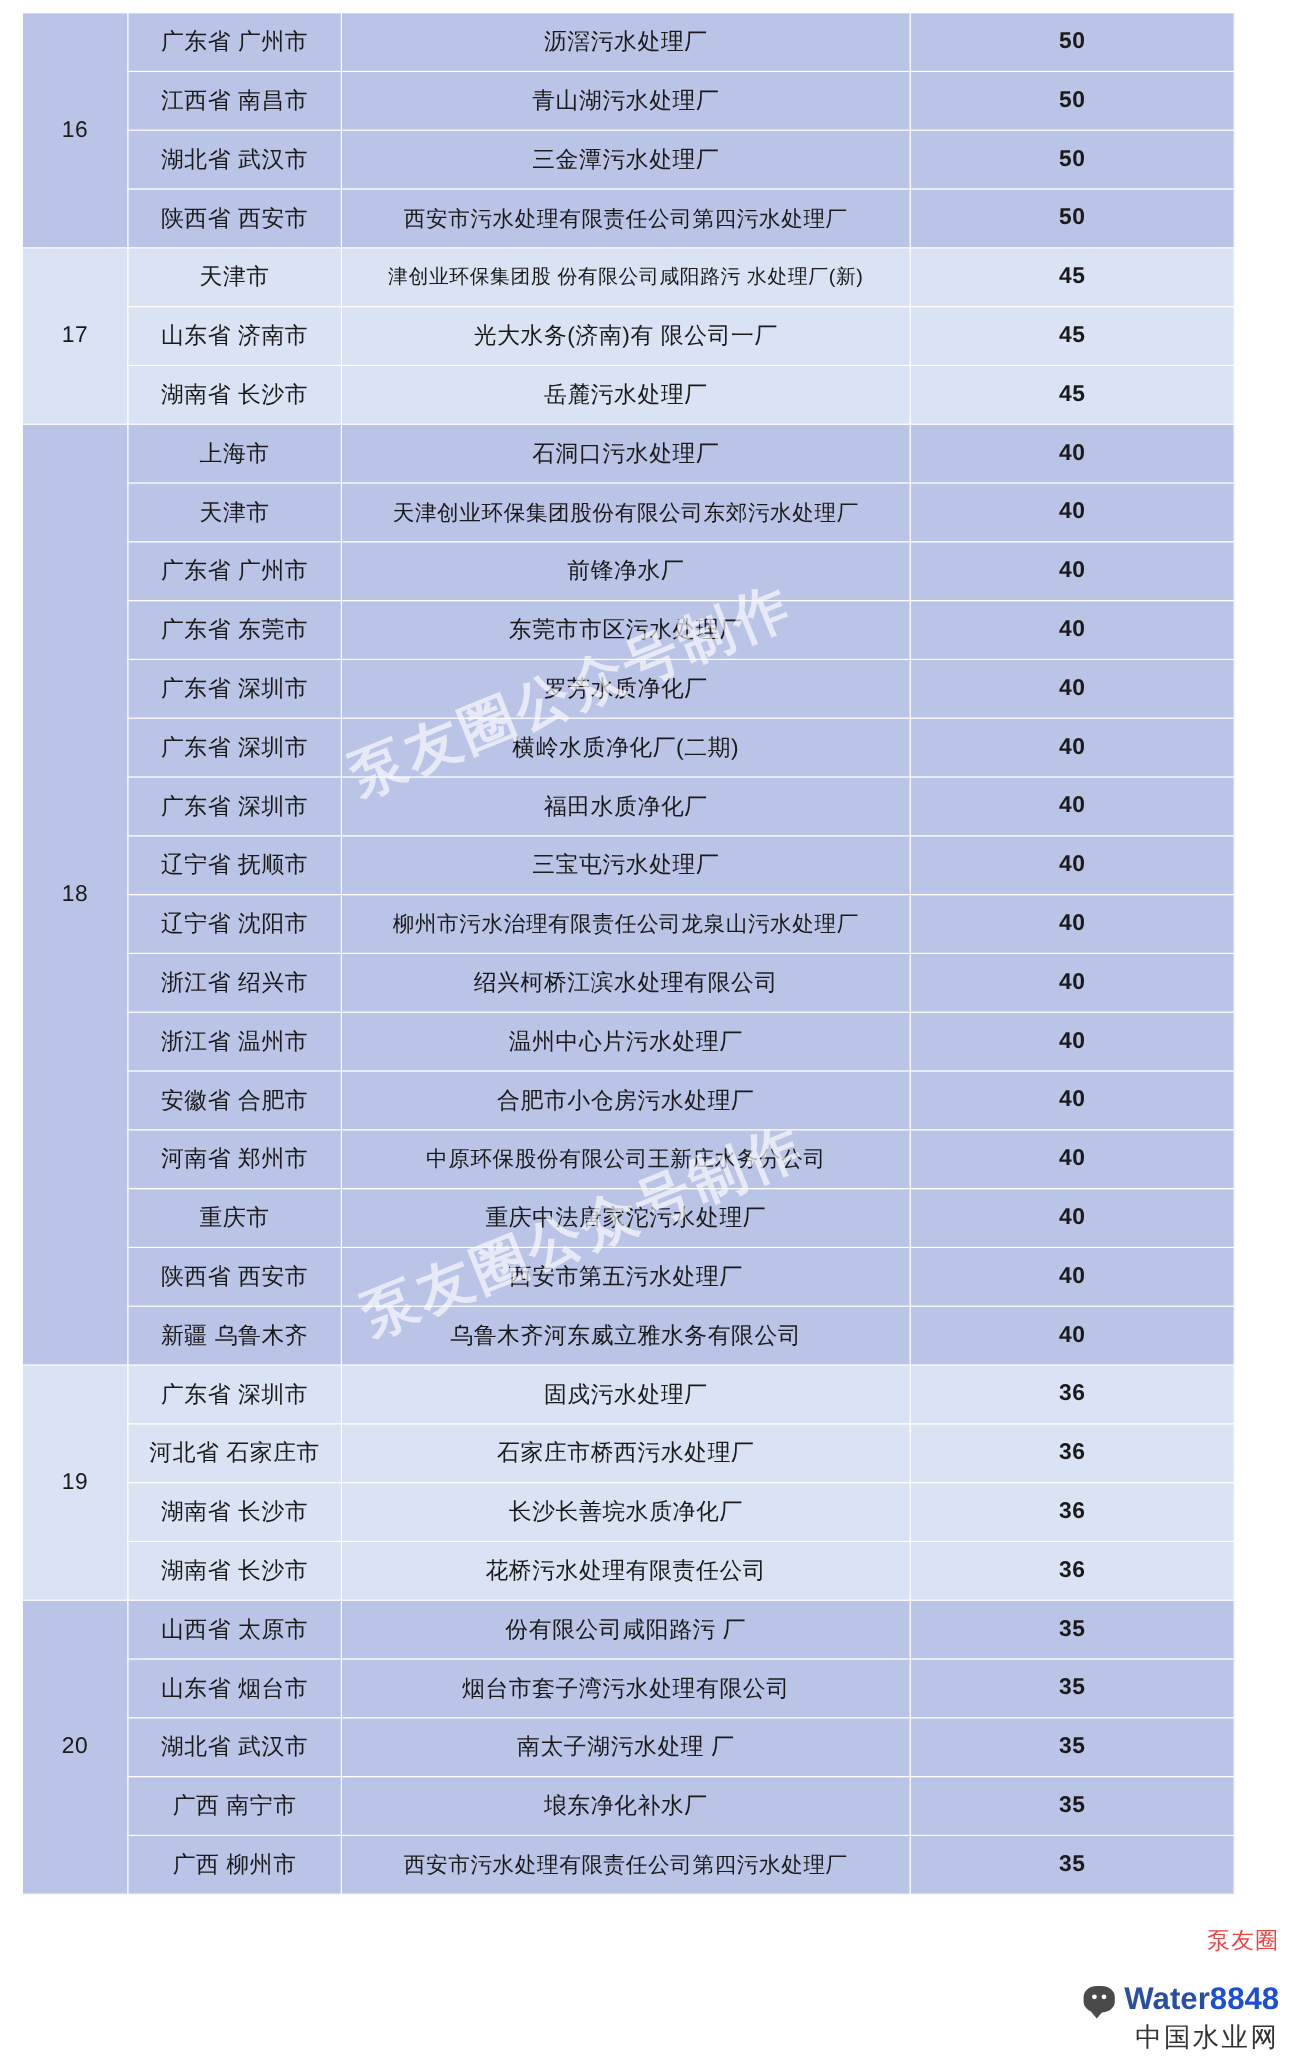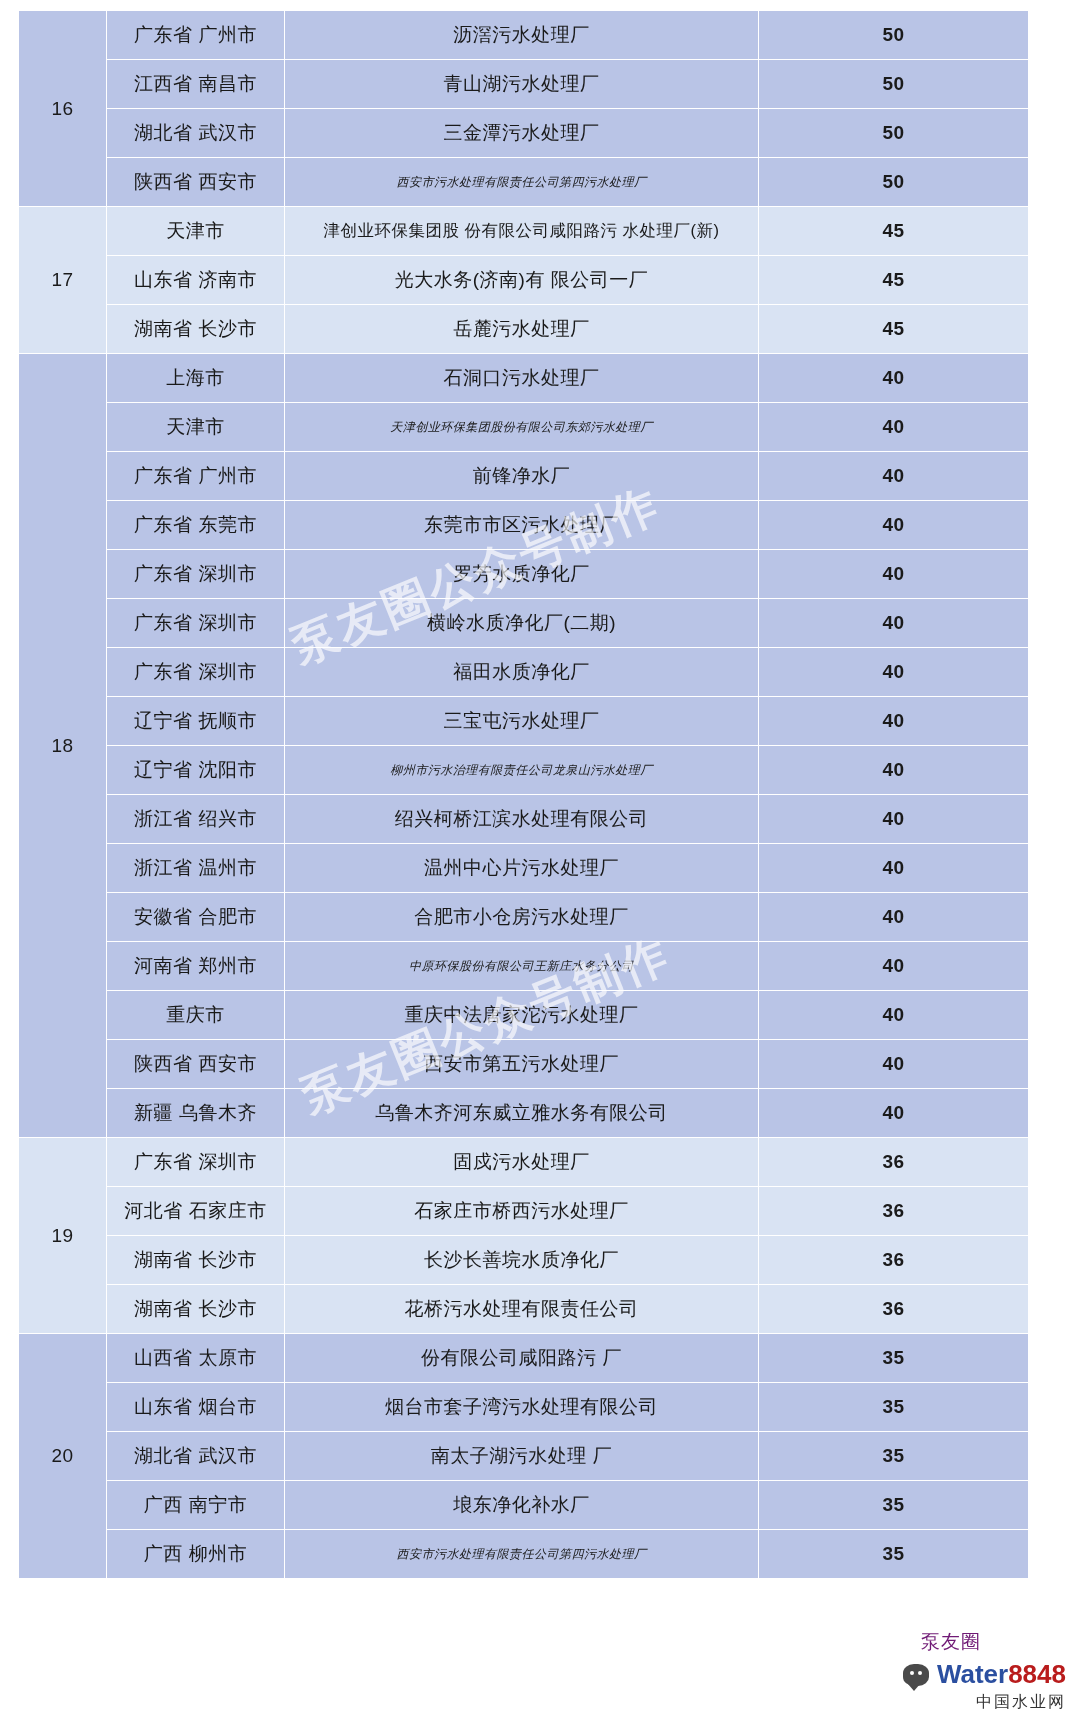"西安市污水处理有限责任公司第四污水处理厂" td.name-cell.long { font-size: 12px -> 18px; font-style: italic -> none }
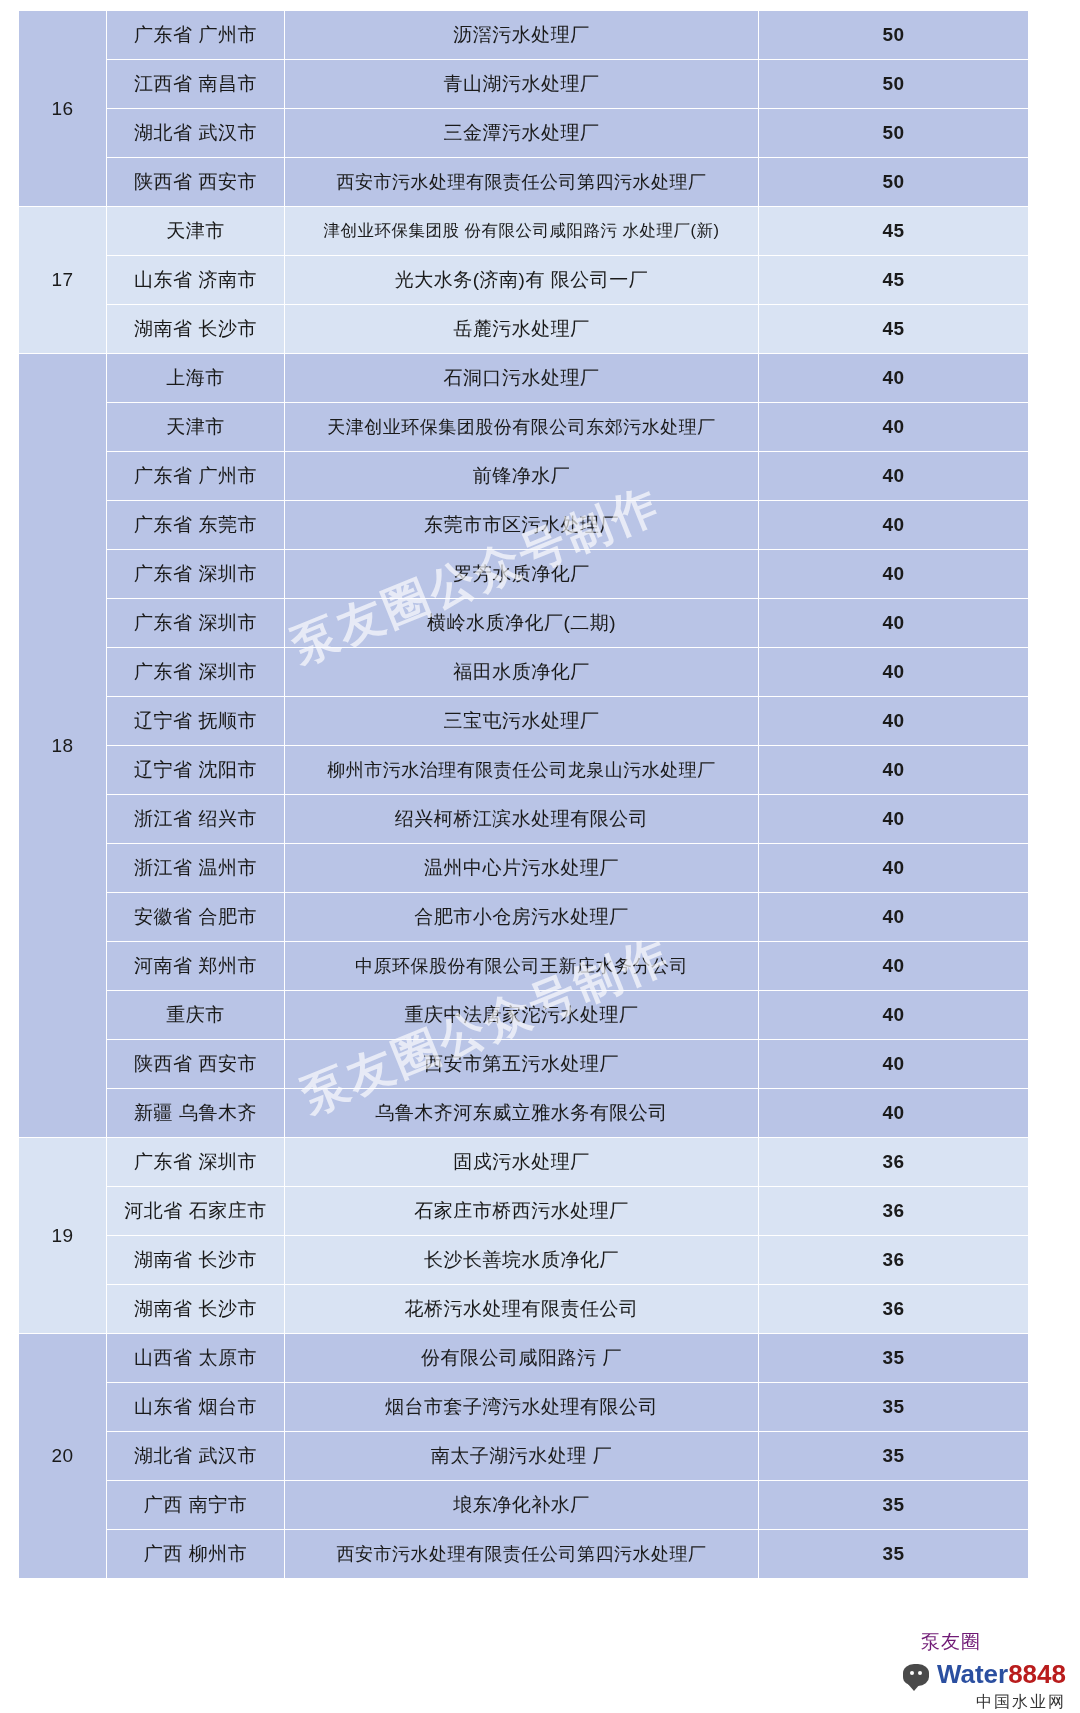"泵友圈" .logo-top { color: #701a75 -> #ef4444; margin-bottom: 4px -> 20px; text-align: center -> right }
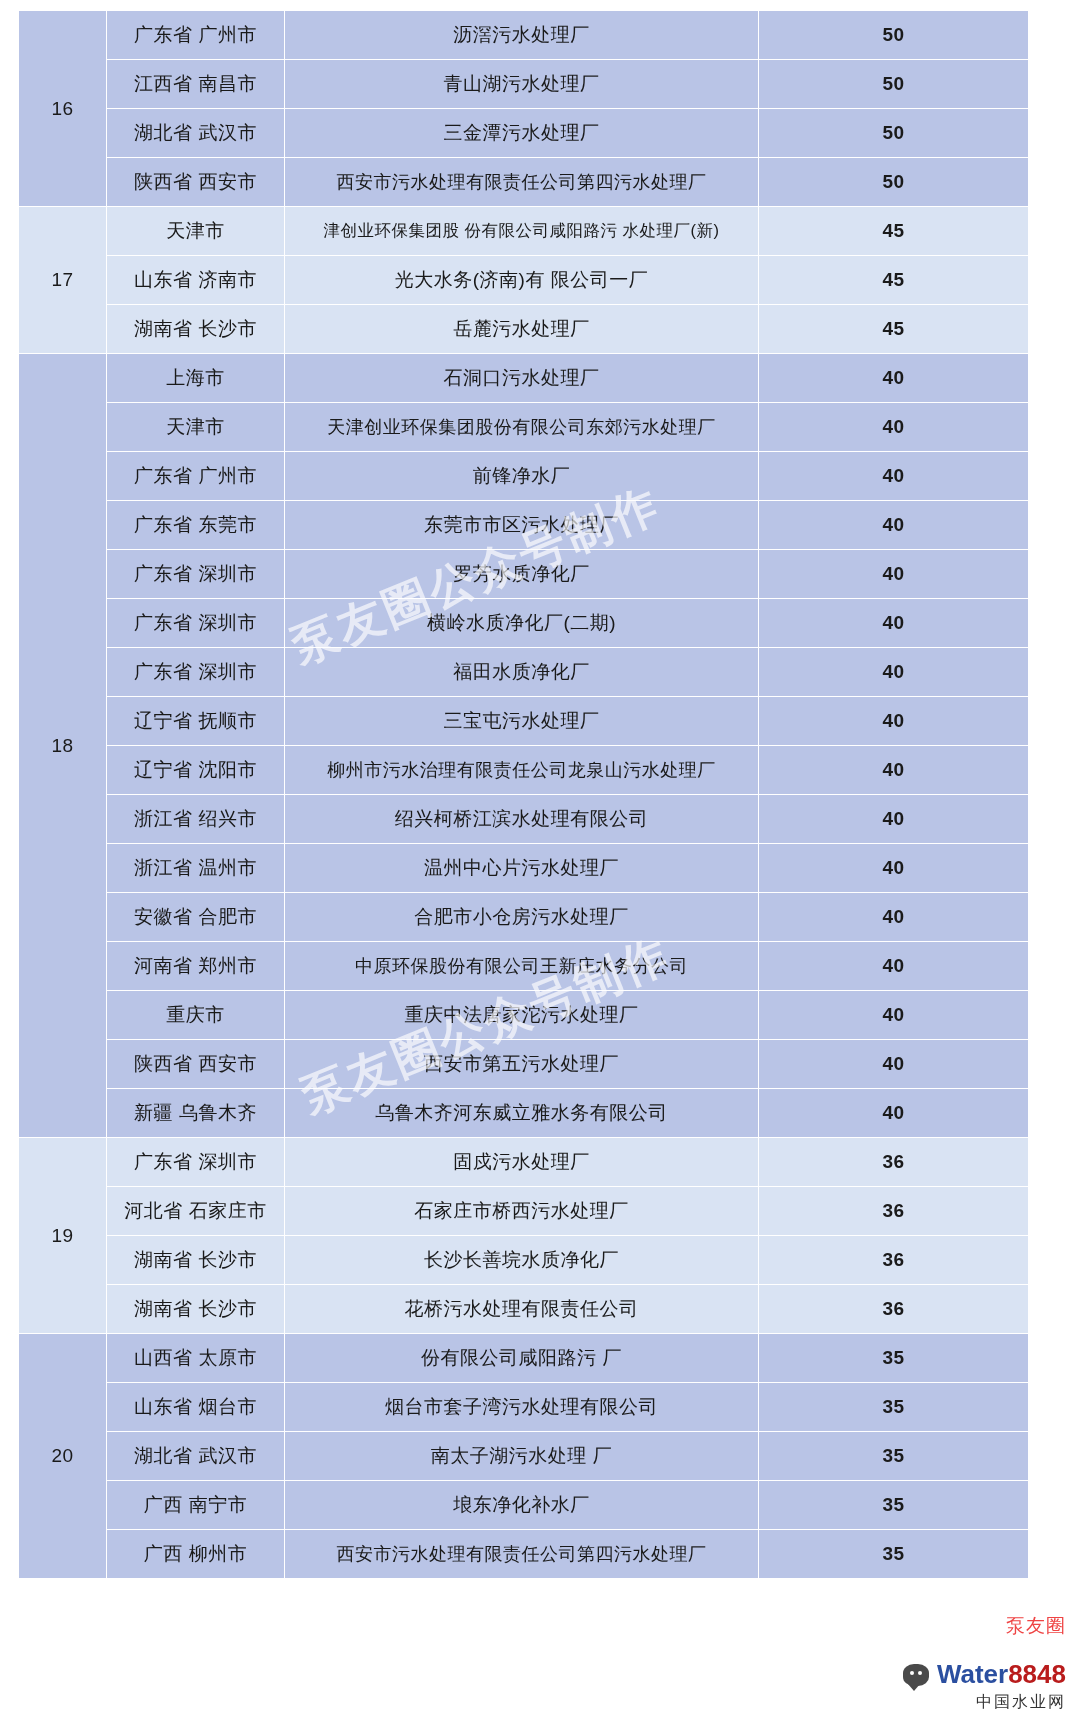"8848" .brand-text .num { color: #b91c1c -> #1d4ed8 }
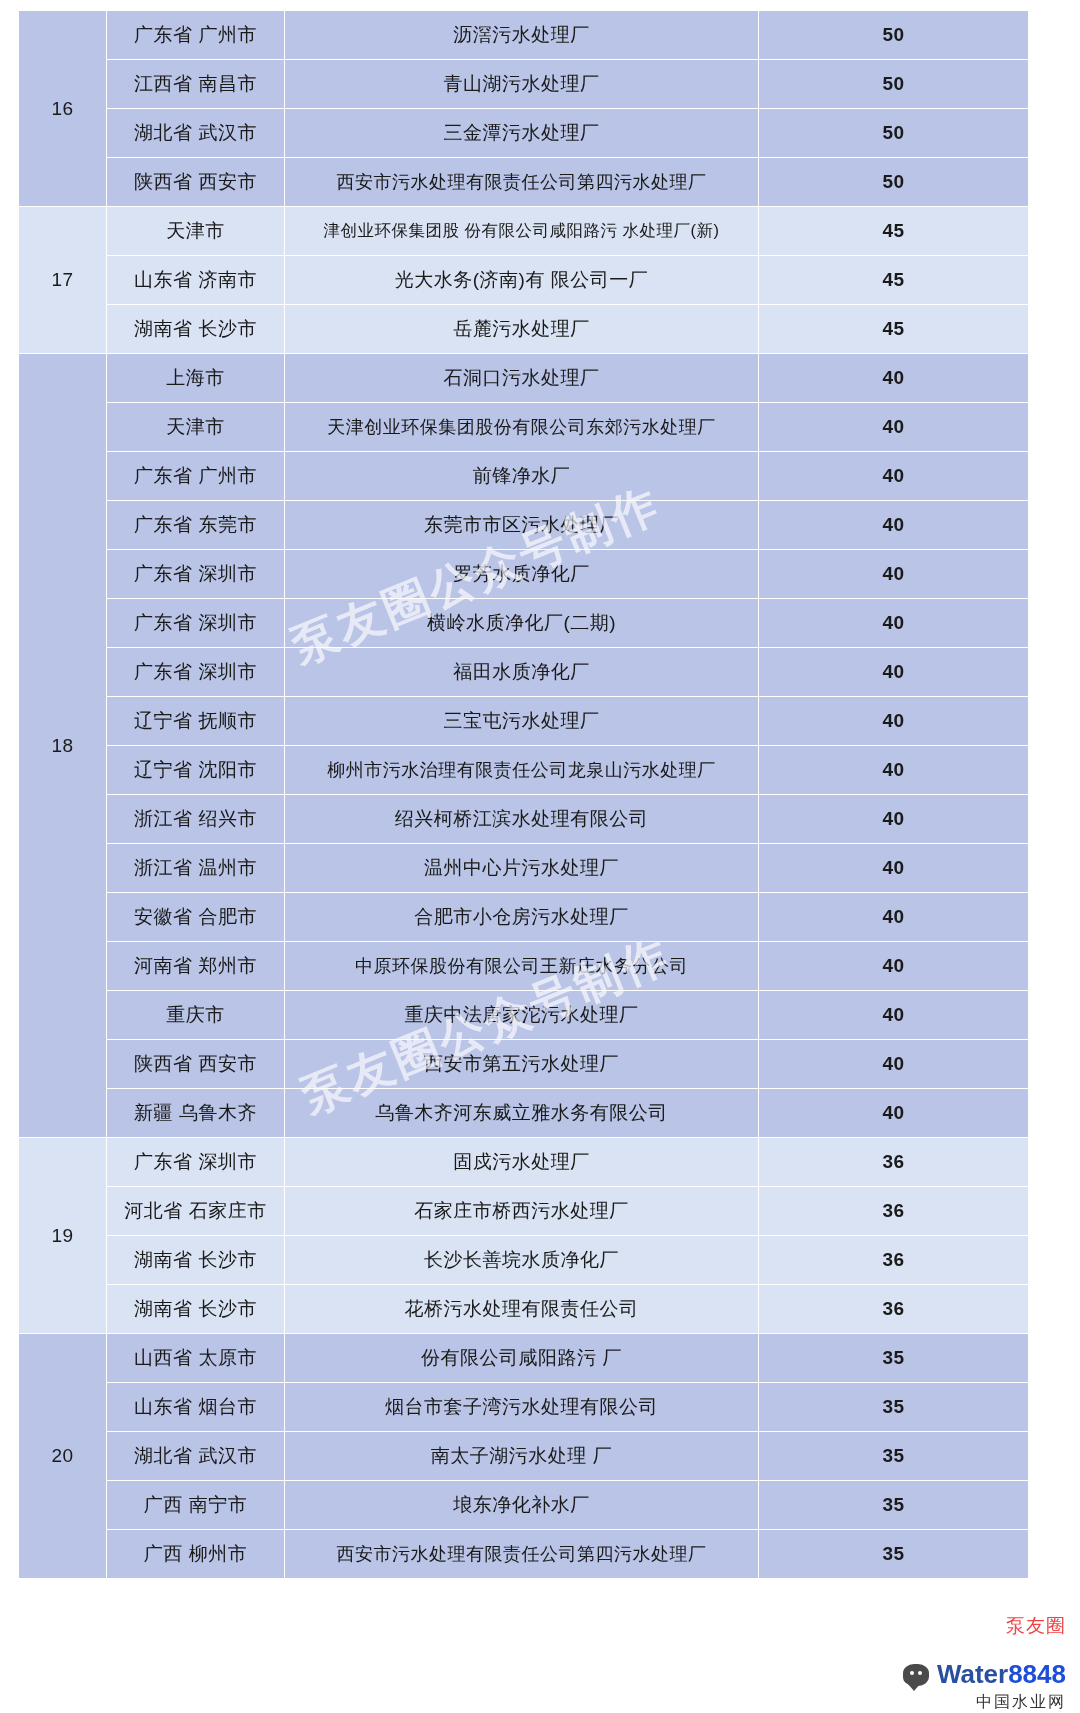"中国水业网" .brand-sub { font-size: 16px -> 22px }
